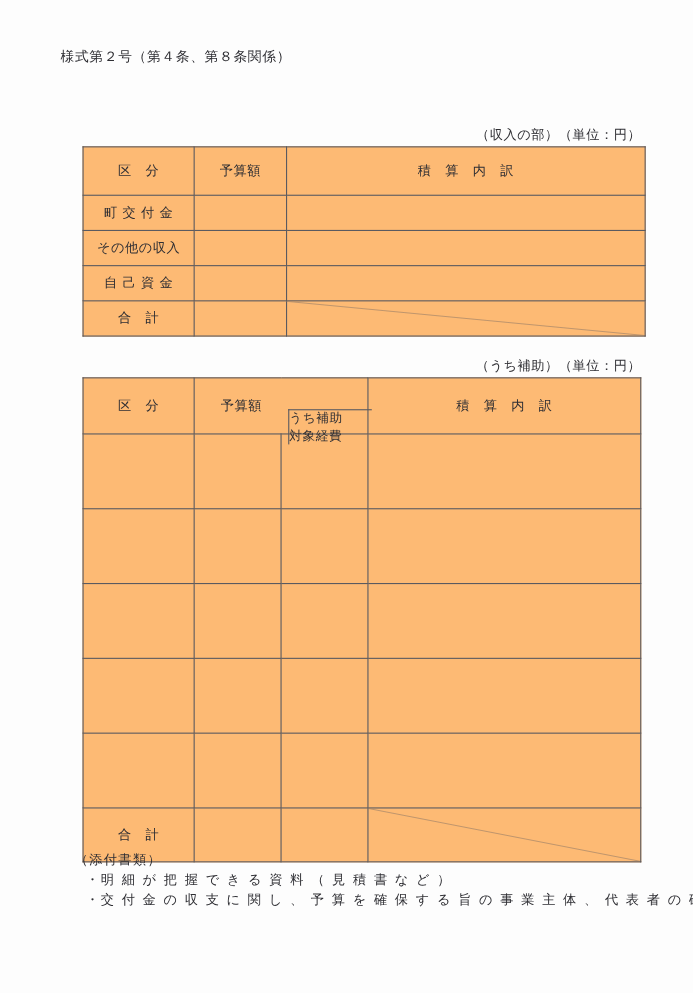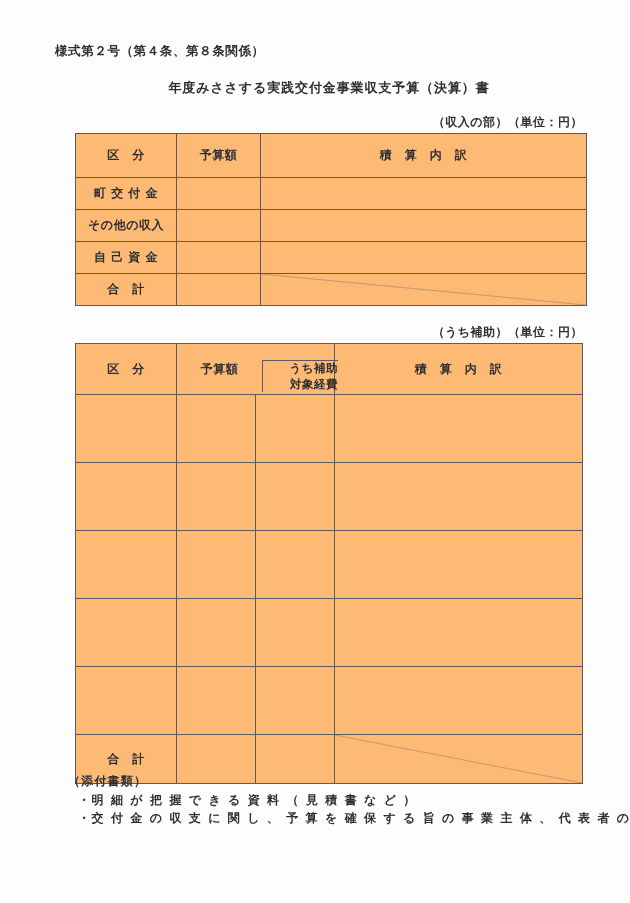"様式第２号（第４条、第８条関係）" .page { font-weight: bold -> none }
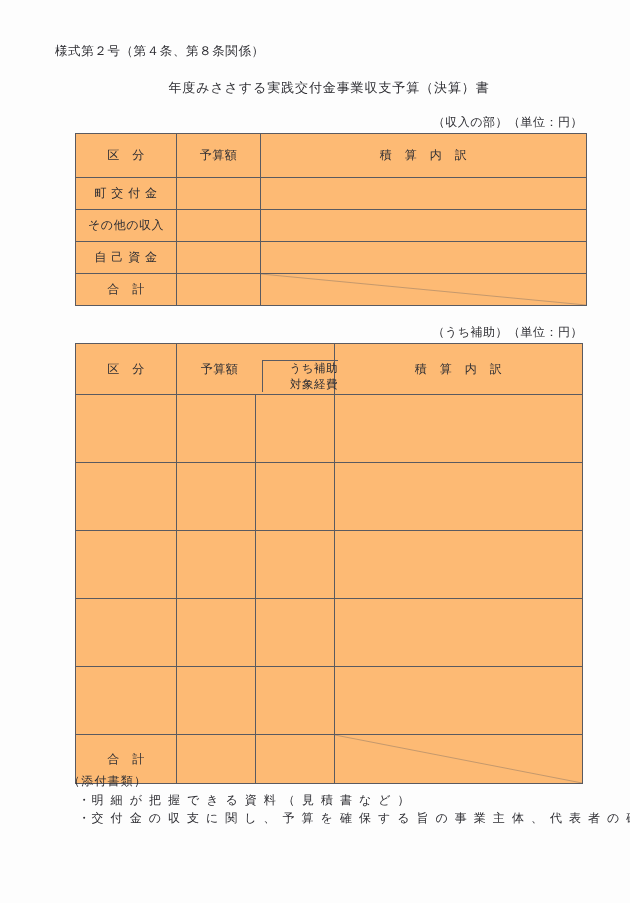"年度みささする実践交付金事業収支予算（決算）書" div.doc-title { html: <div>年度みささする実践交付金事業収支予算（決算）書</div> -> none }
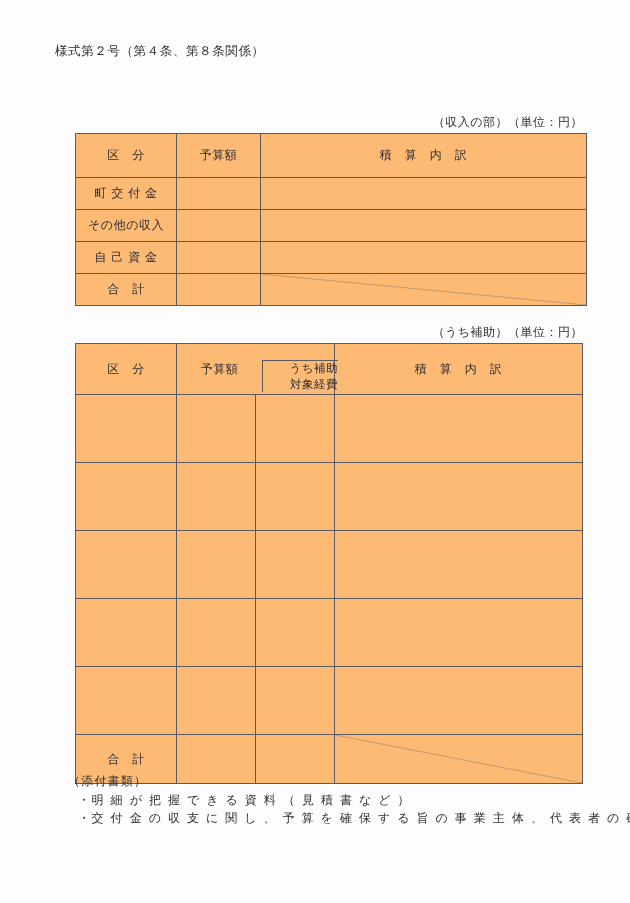"うち補助" .hdr-amount-wrap .sub-box { align-items: flex-end -> flex-start; top: 16px -> 28px }
